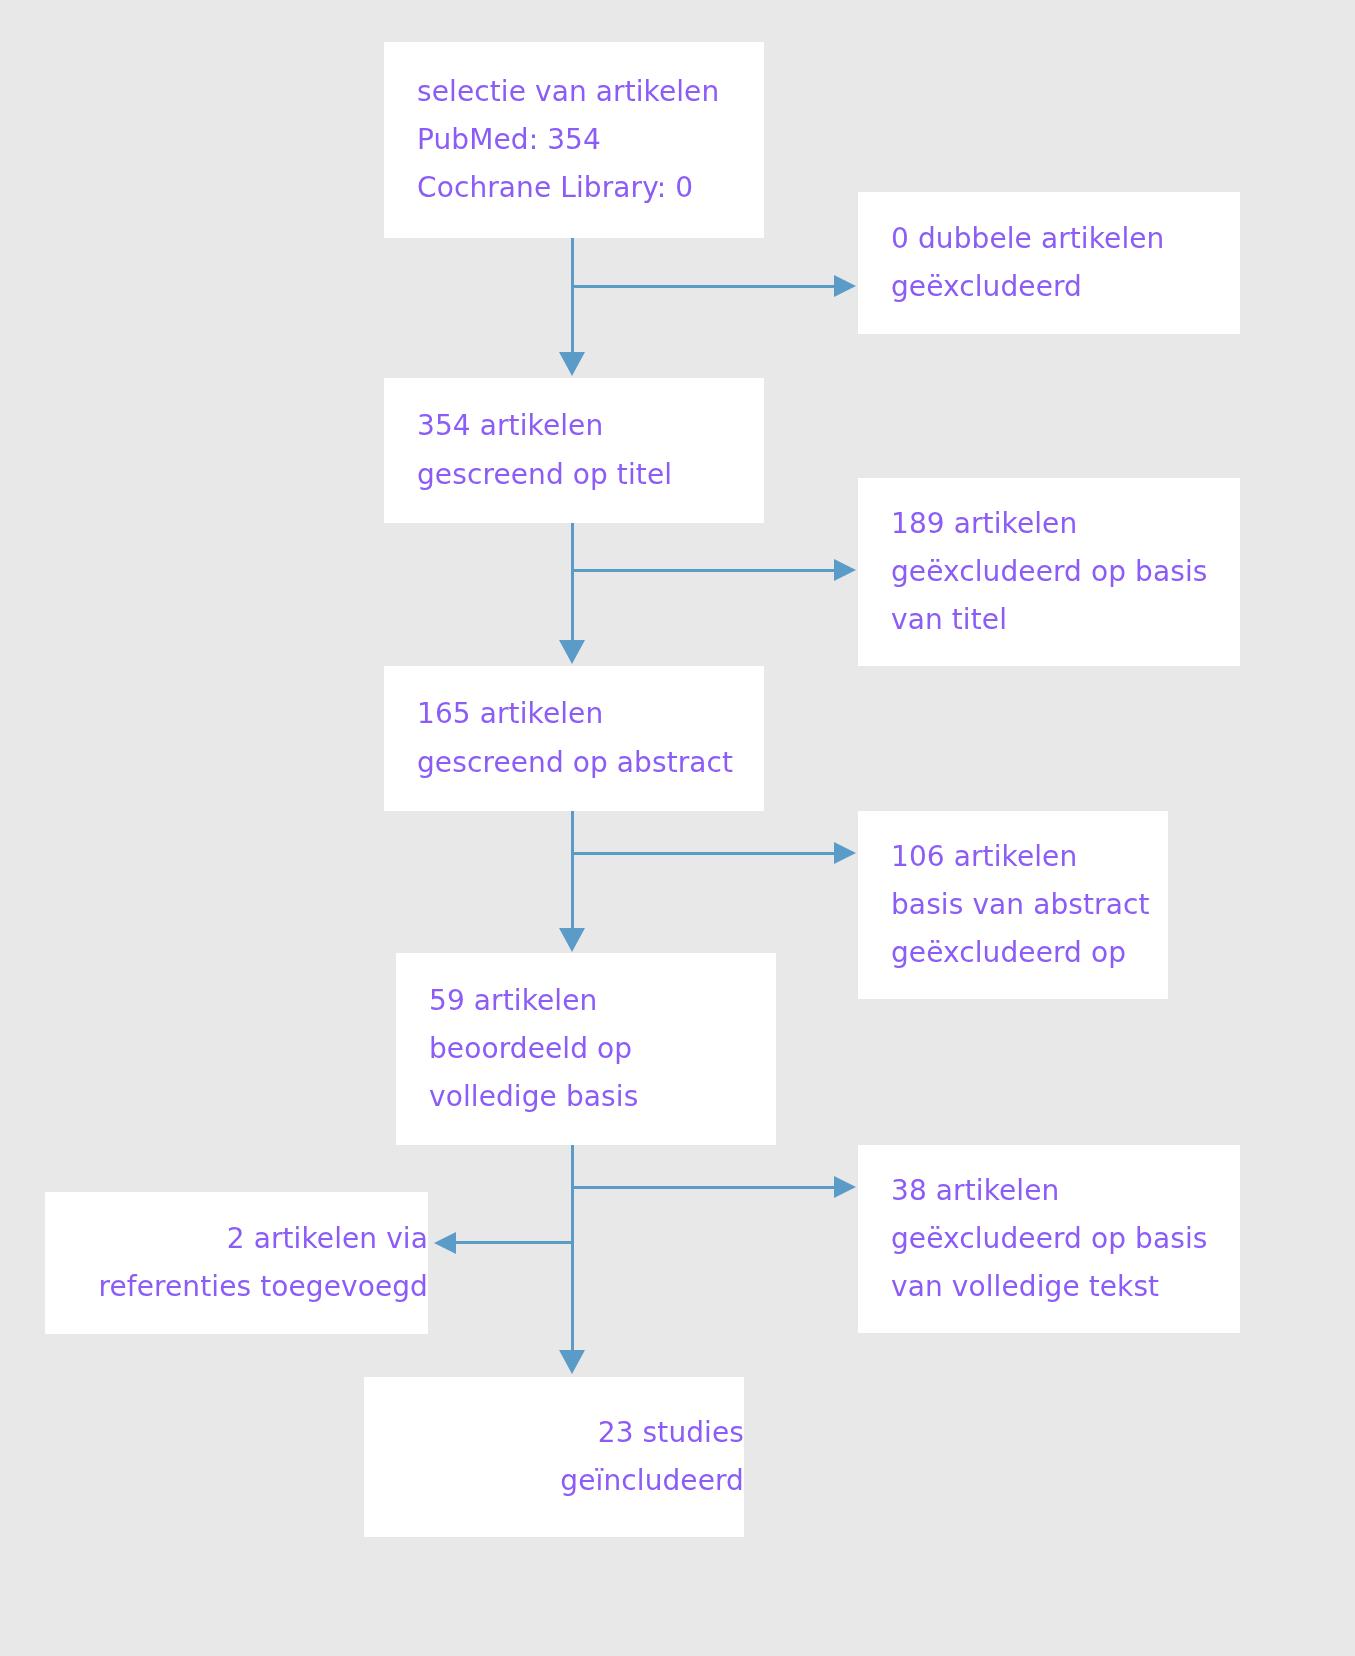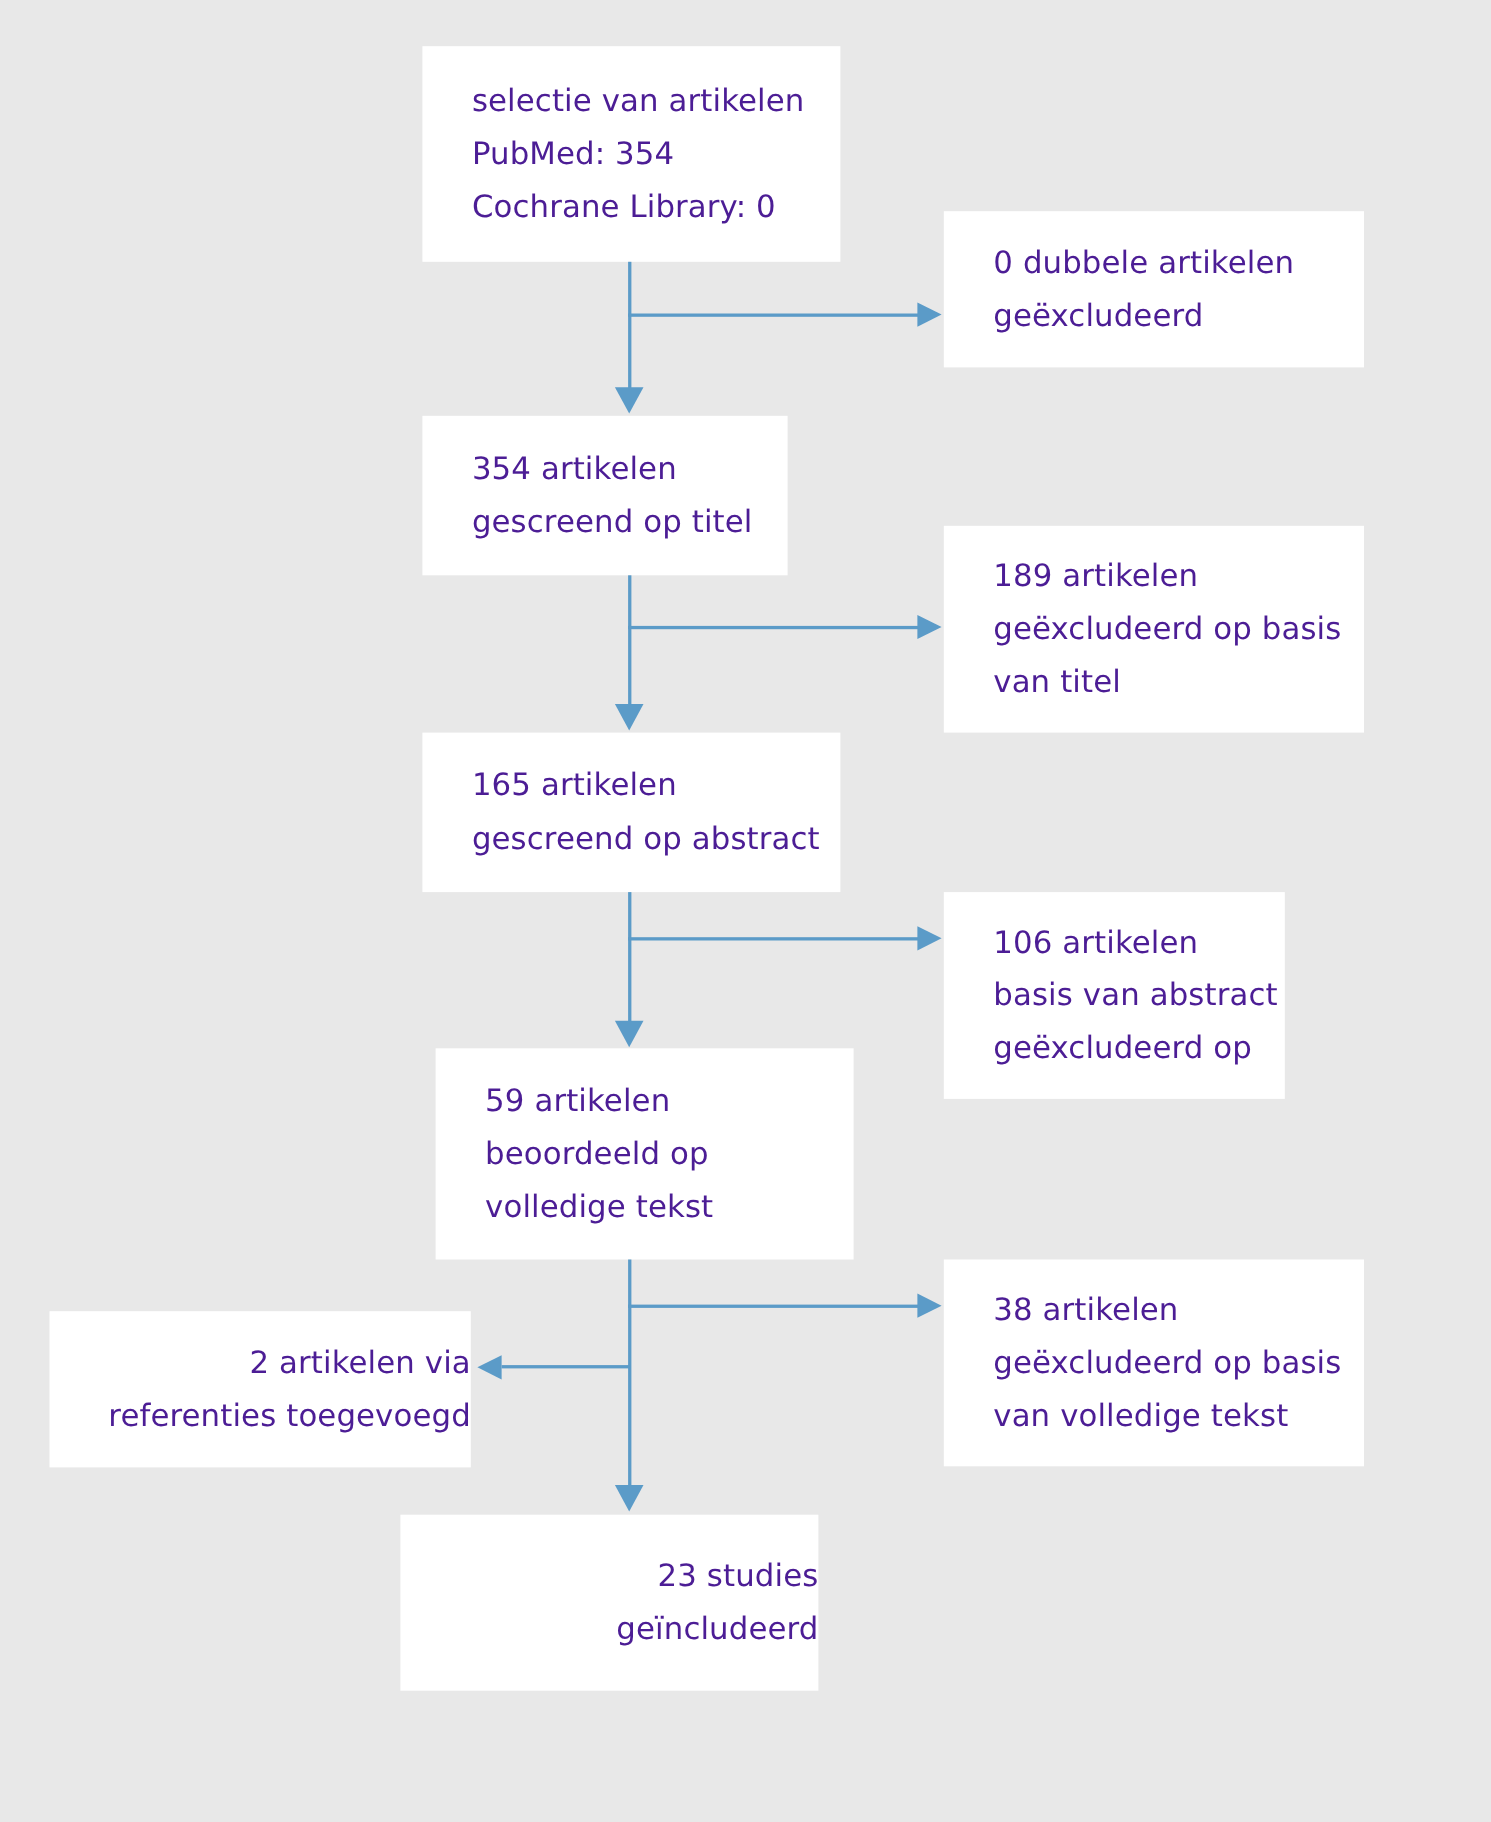"selectie van artikelen" .box .line { color: #4c1d95 -> #8b5cf6; padding-left: 45px -> 33px }
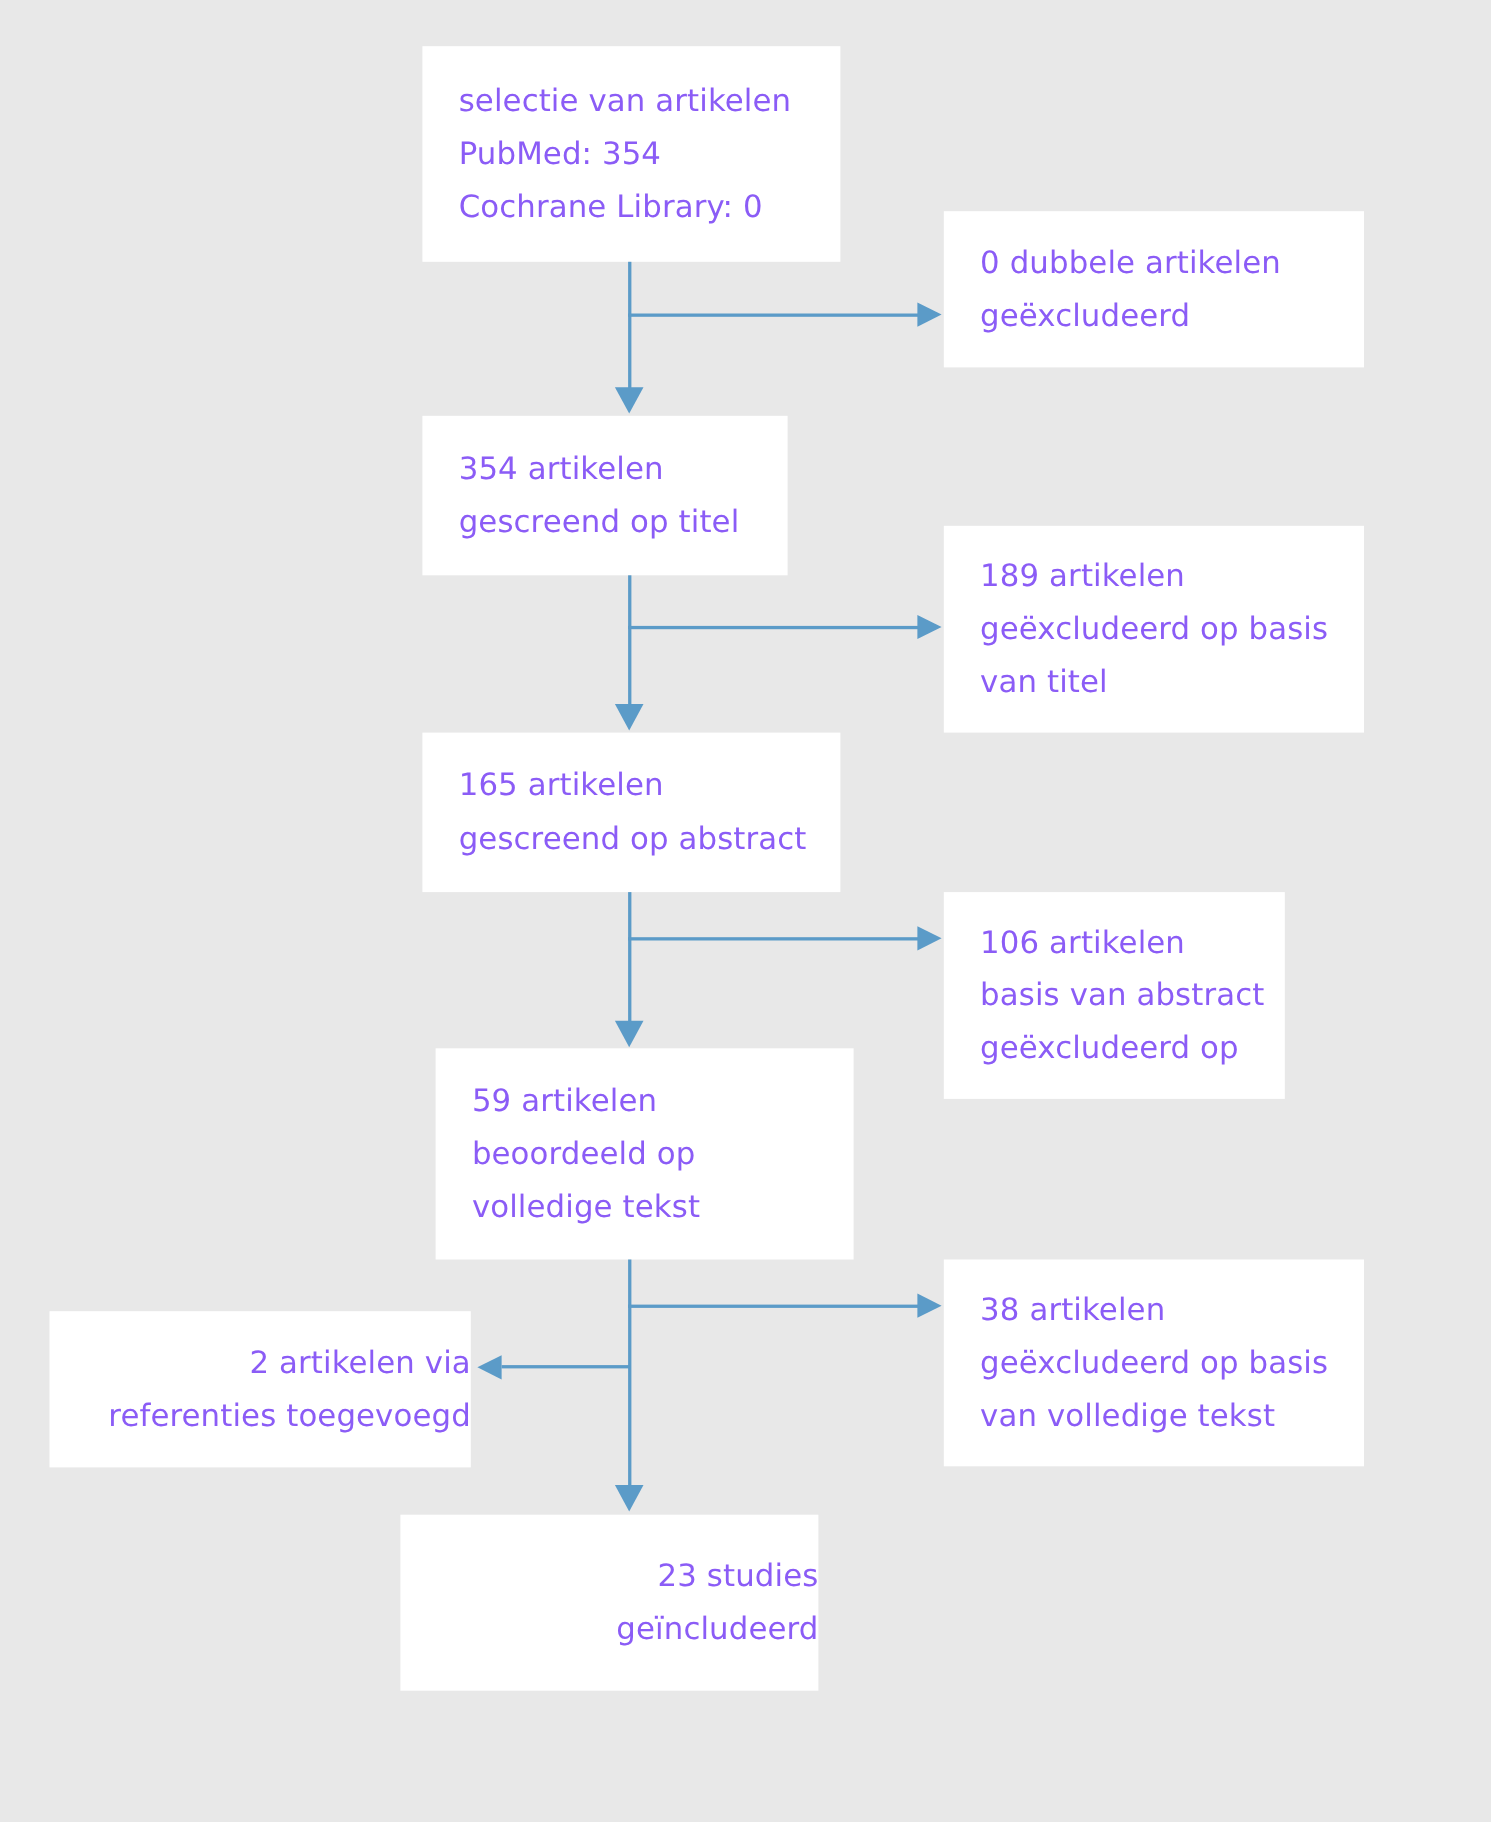"354 artikelen" div.box { width: 332px -> 380px }
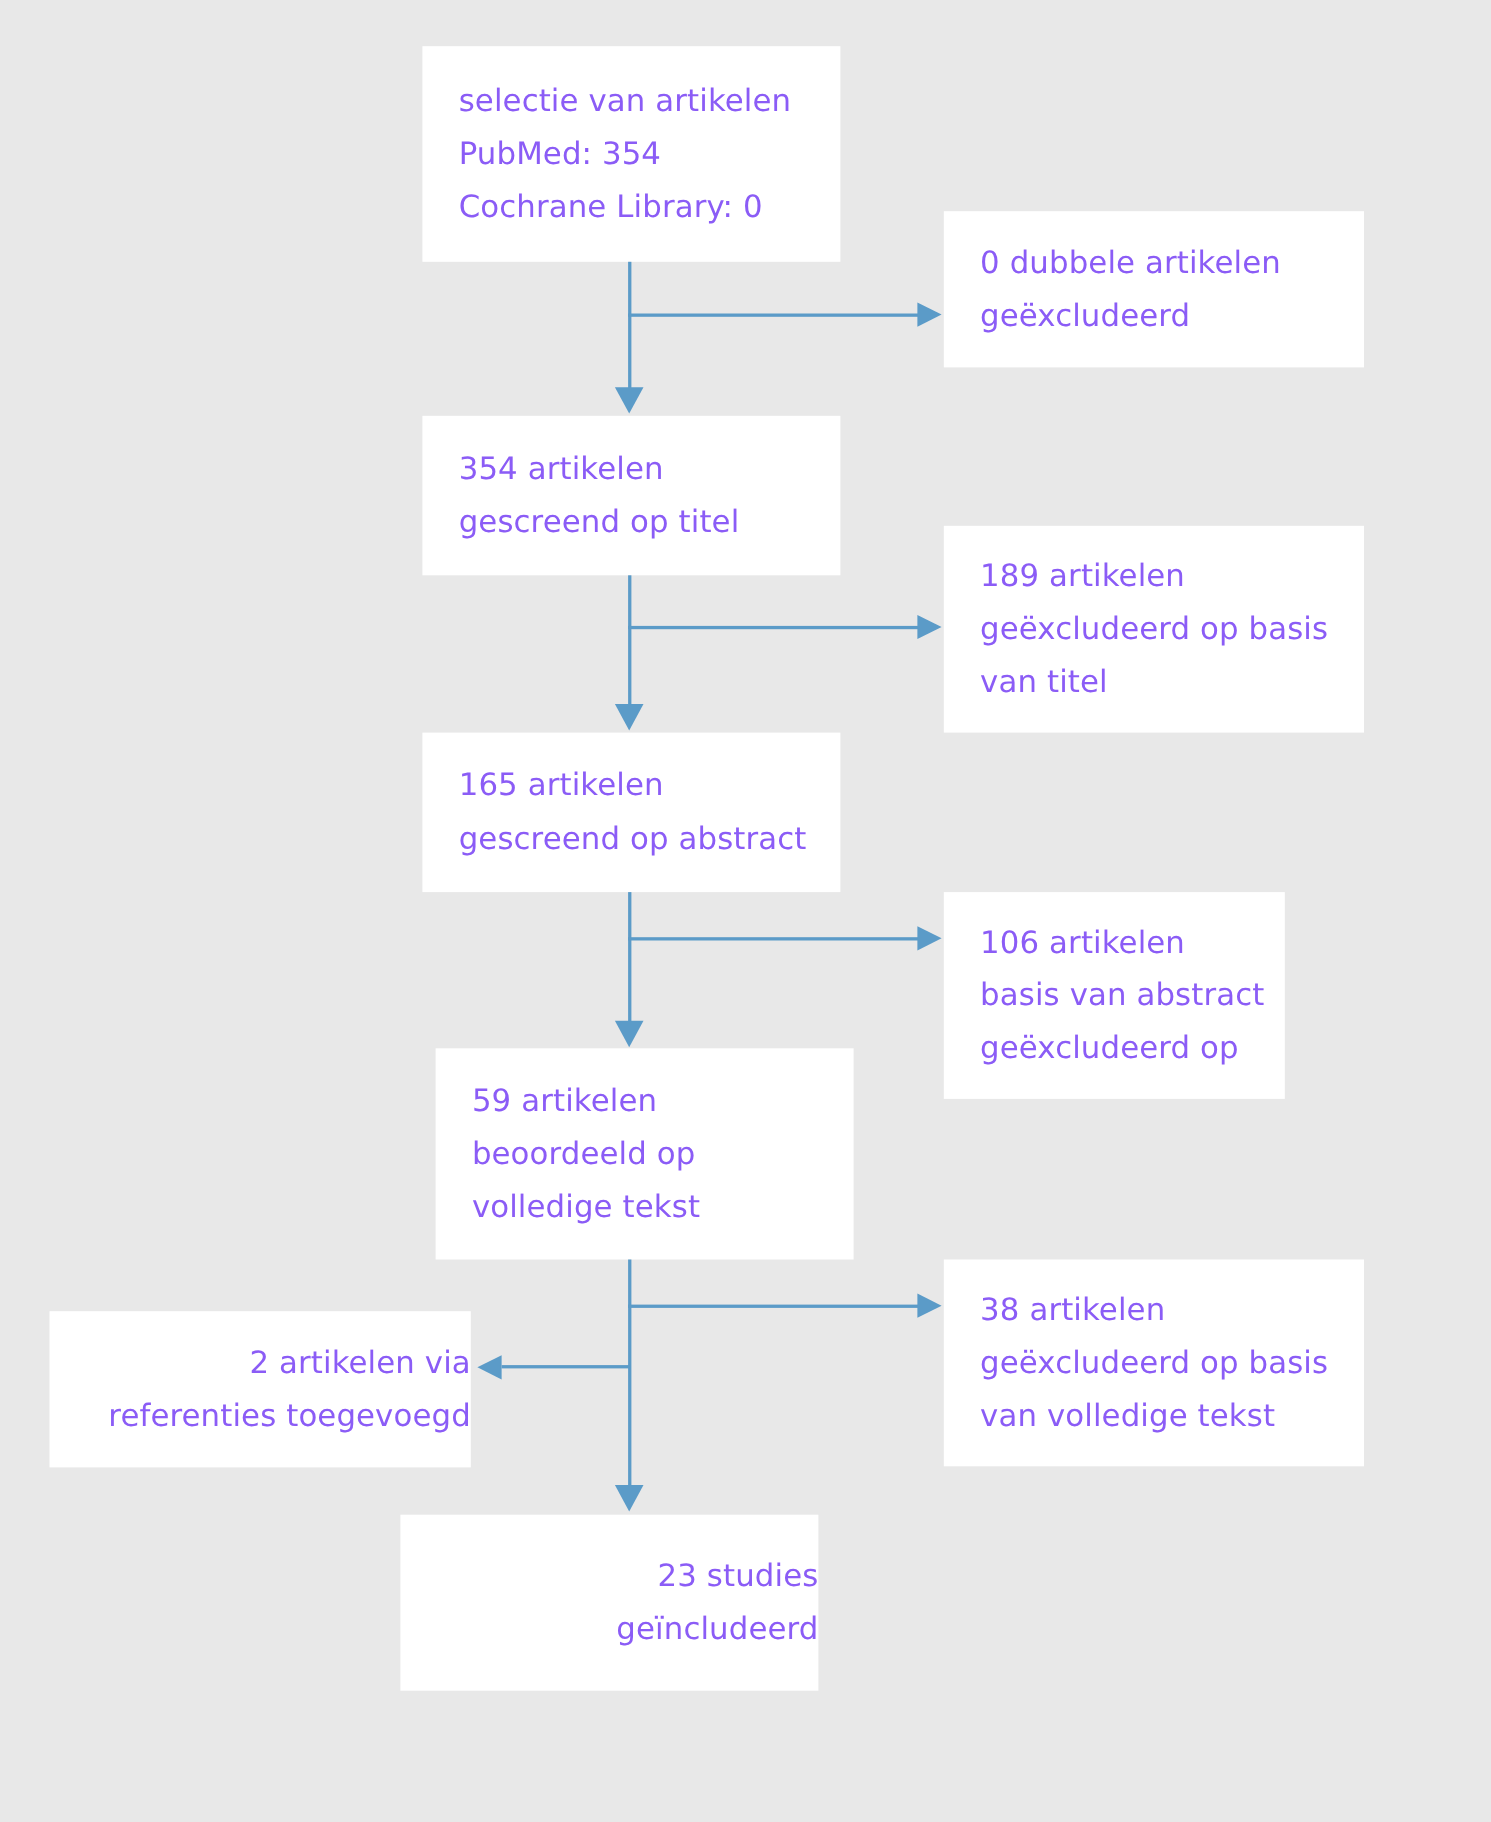"volledige tekst" div.line { text: tekst -> basis }
